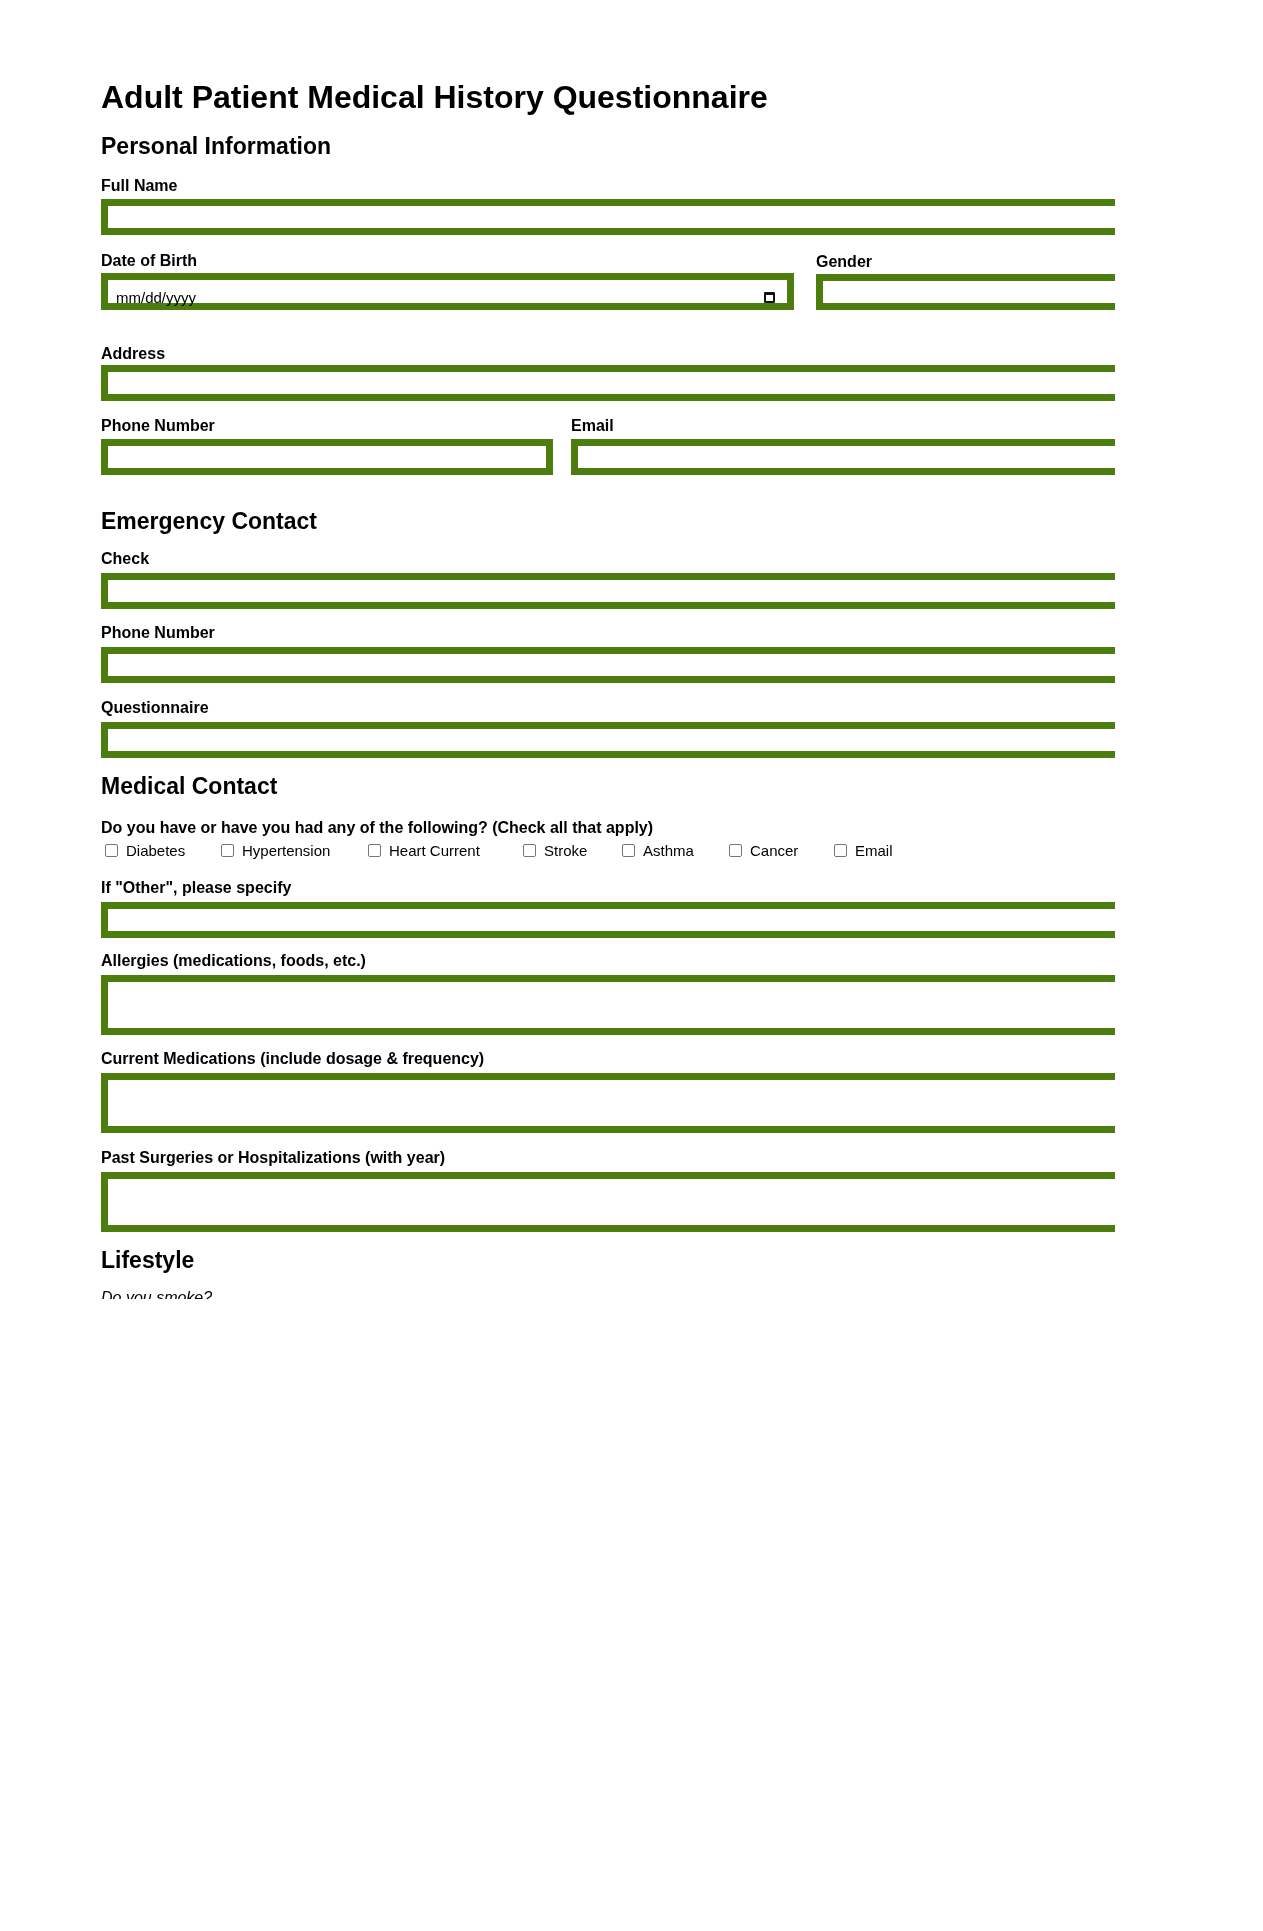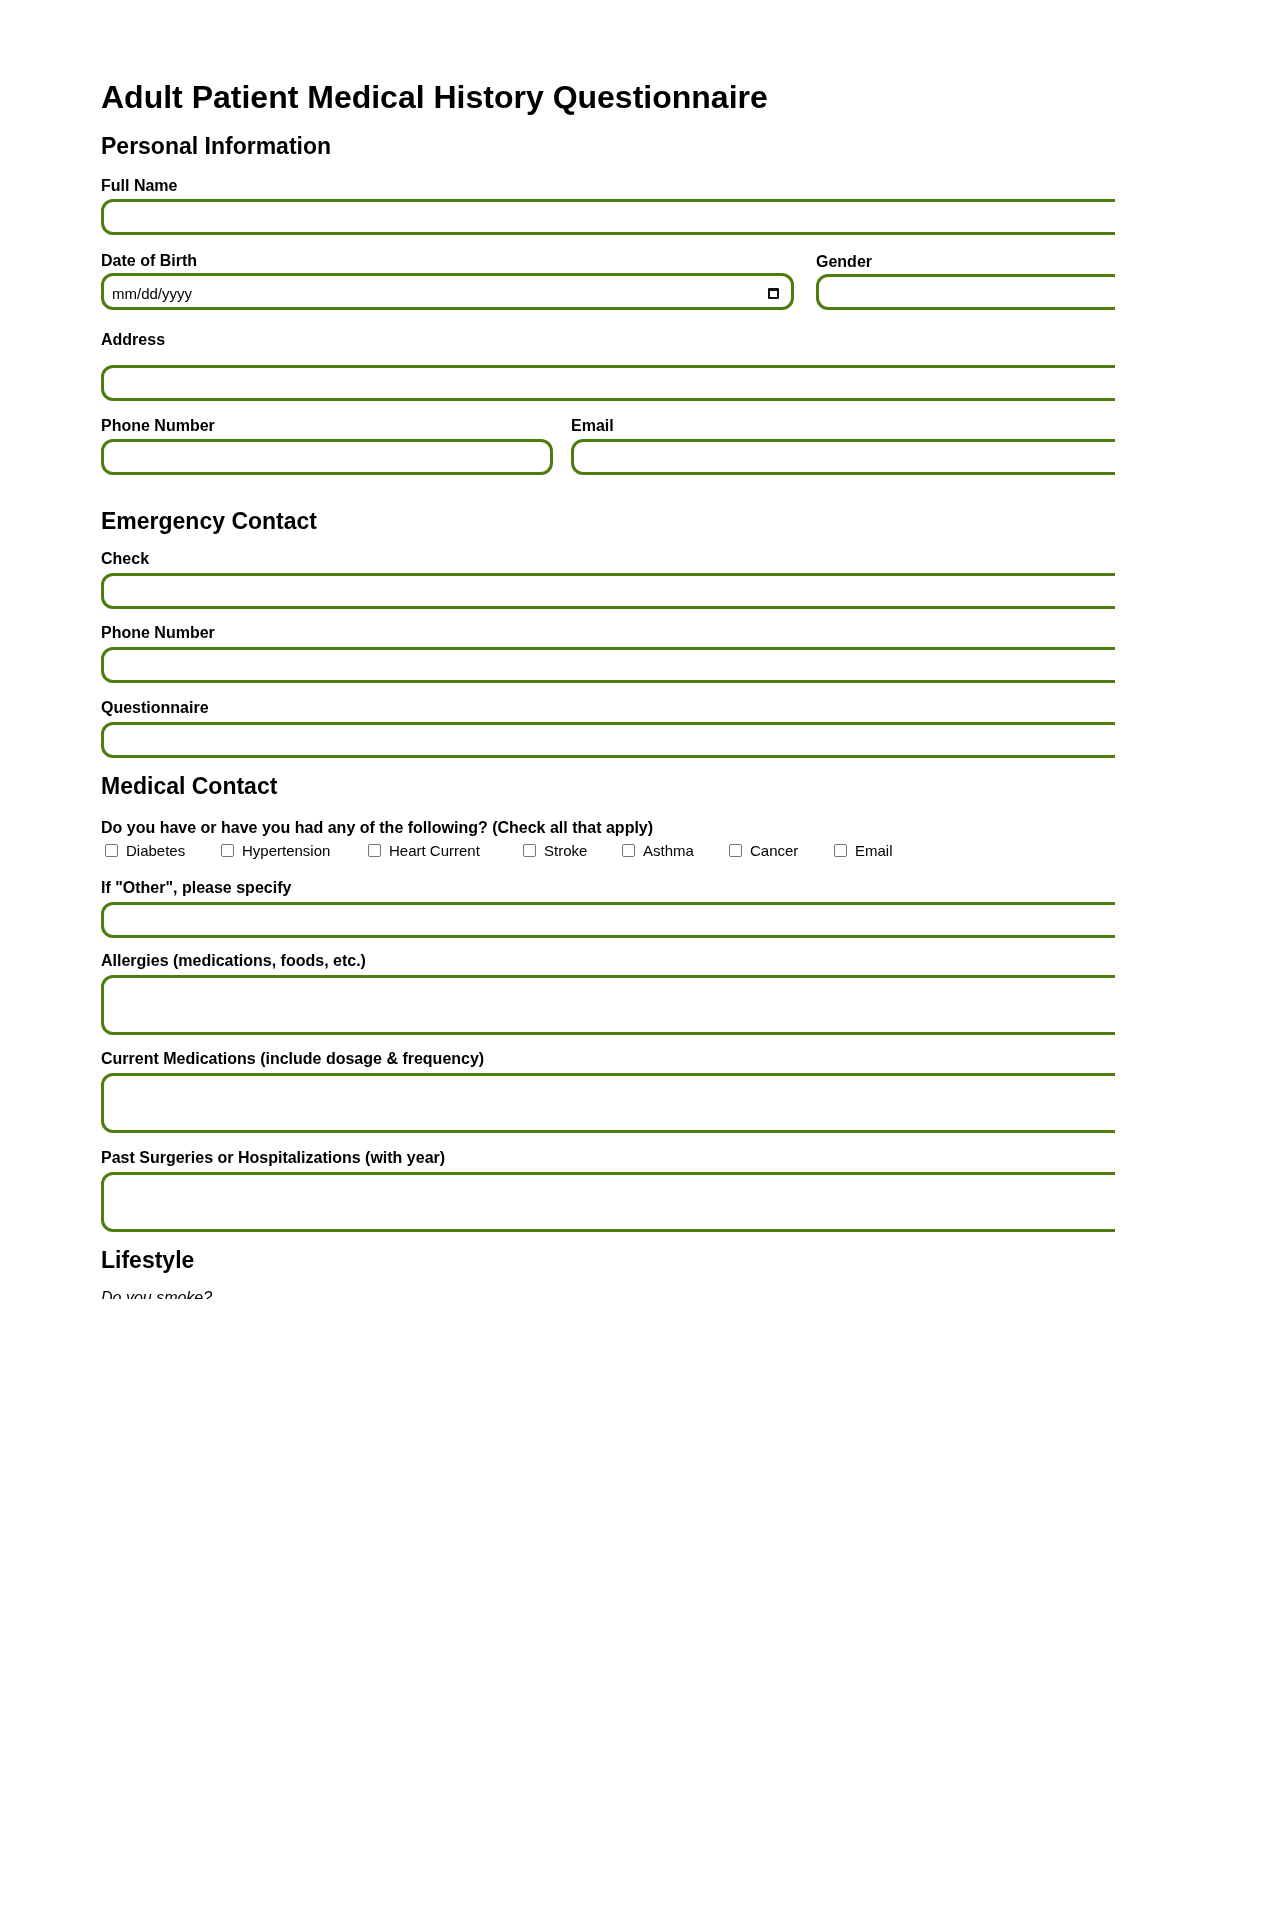"mm/dd/yyyy" .field { border: 3px solid #4d7c0f -> 7px solid #4d7c0f; border-radius: 12px -> 0 }
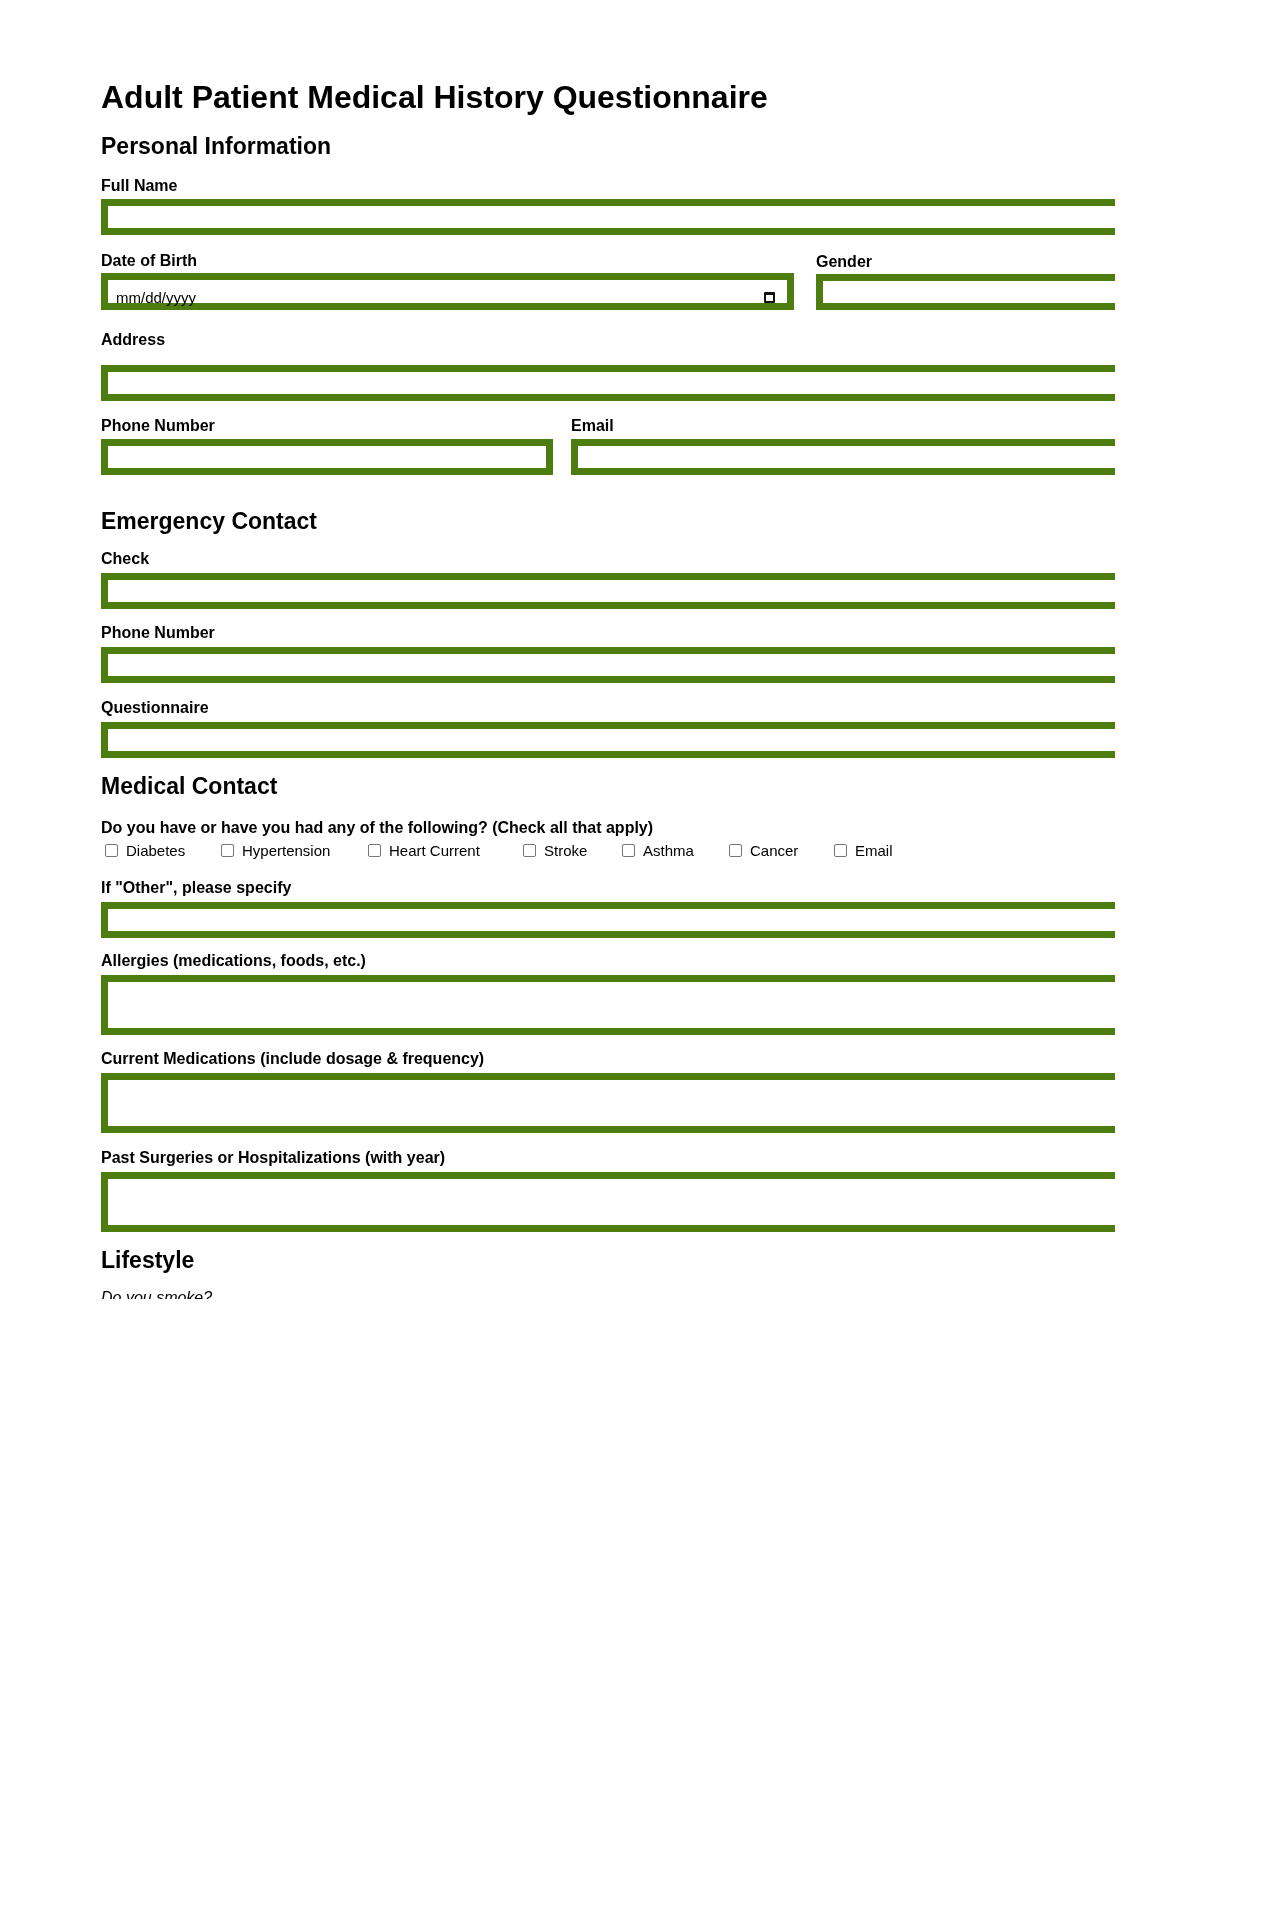"Address" label.lbl { top: 331px -> 345px }
